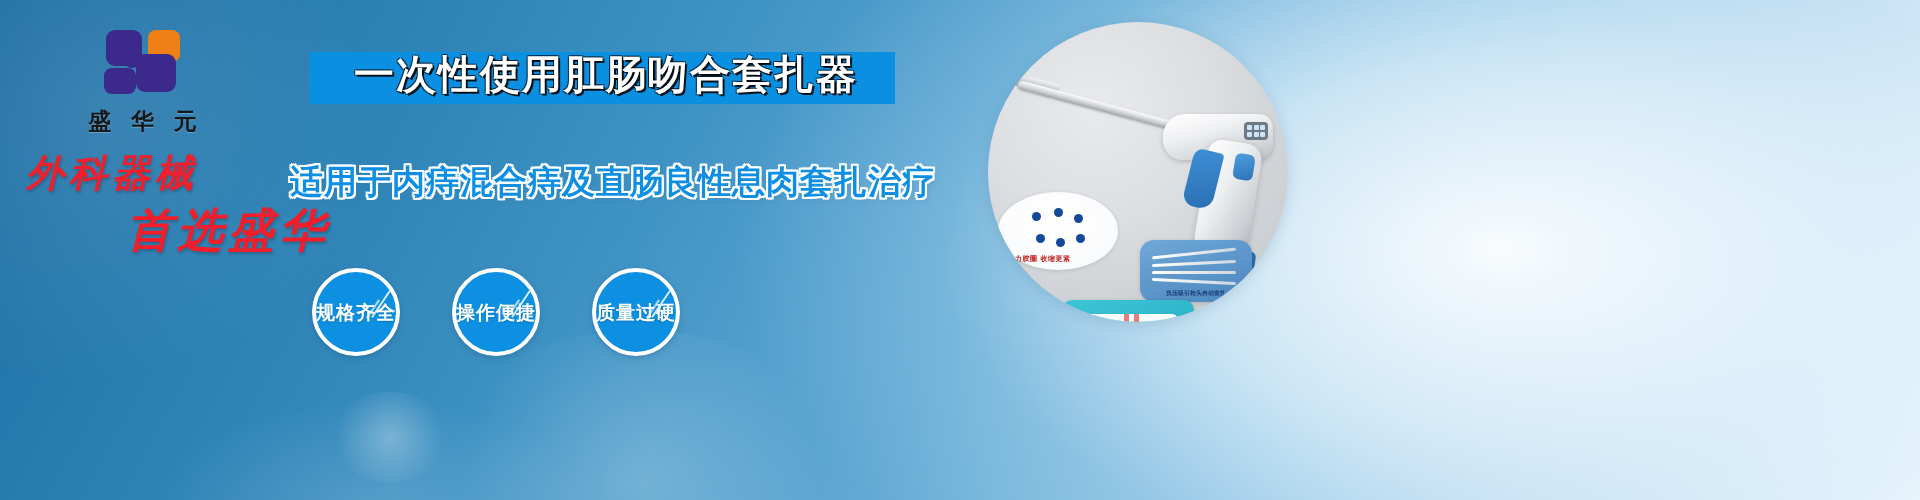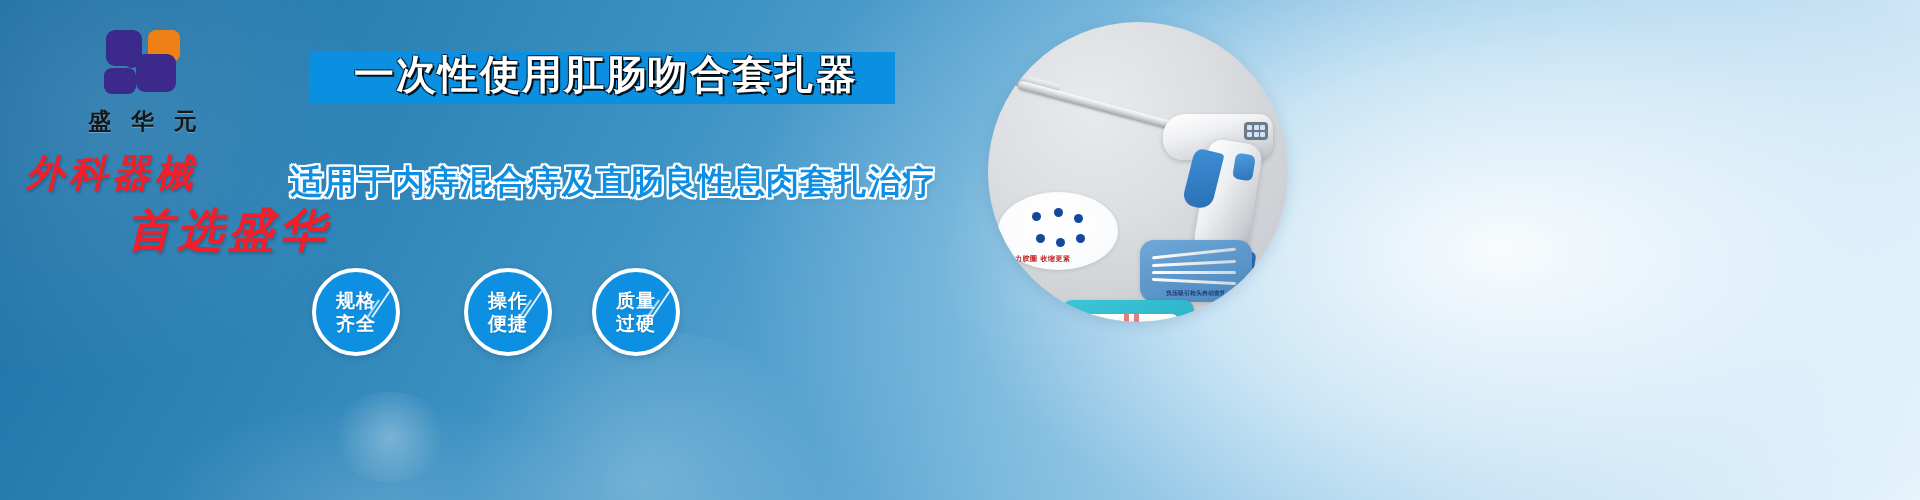"规格" .feature .ftext { flex-direction: column -> row }
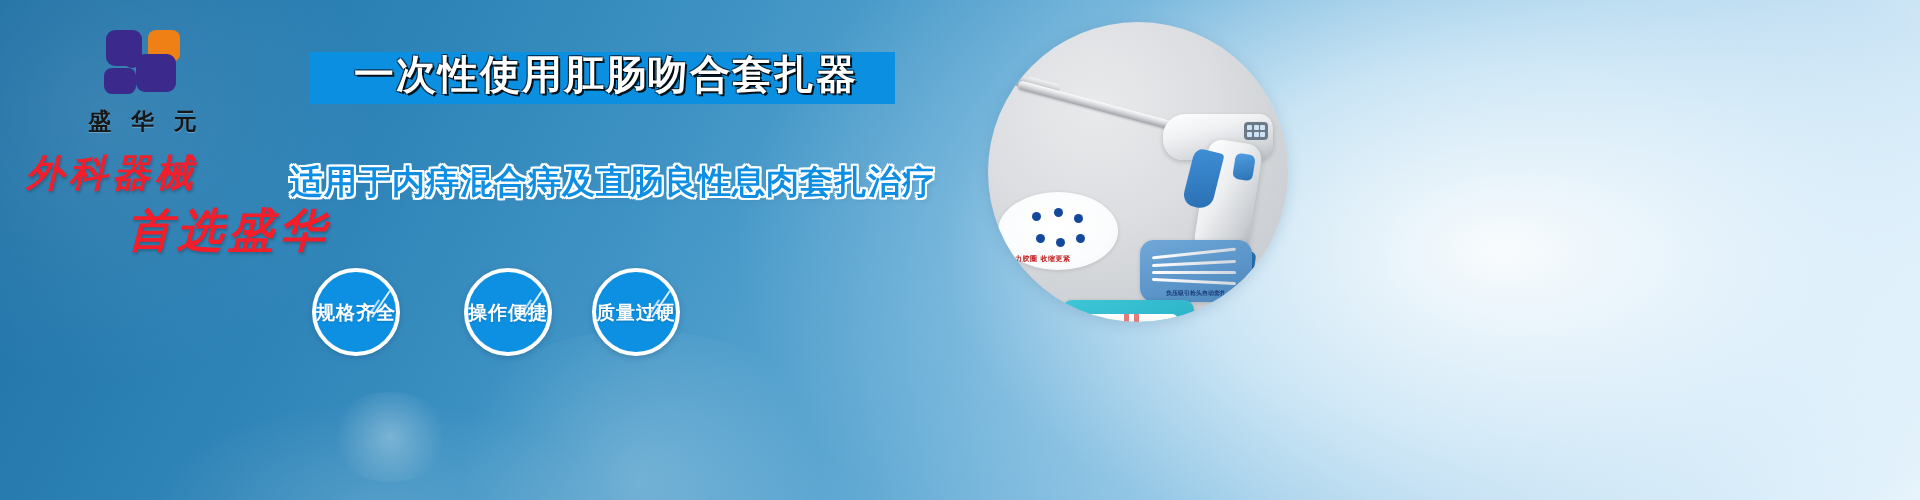"操作" .f1 { left: 152px -> 140px }
